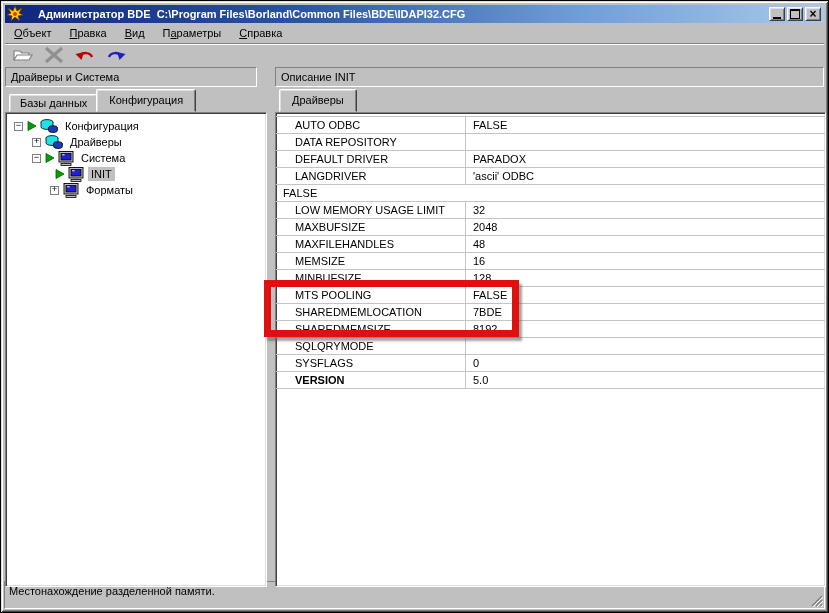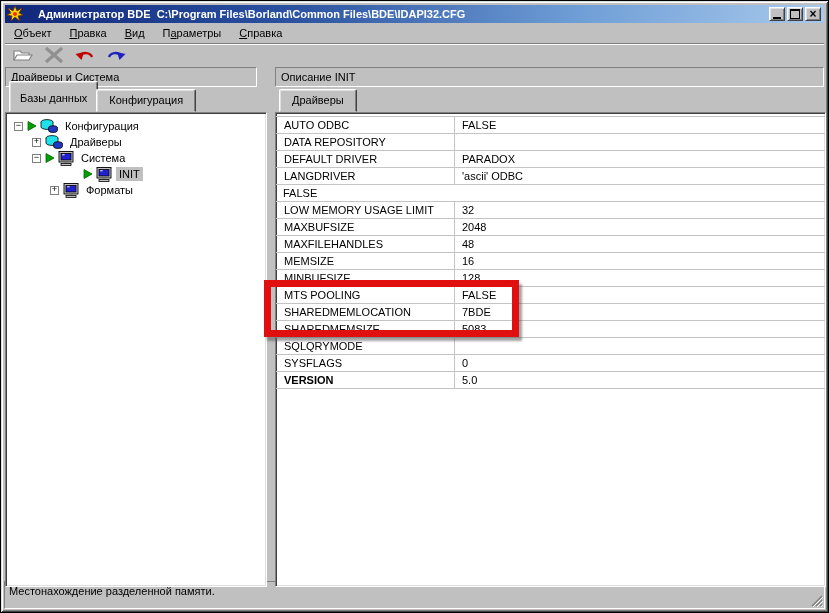"Базы данных" .tab { height: 31px -> 18px; padding: 8px 10px -> 0 10px }
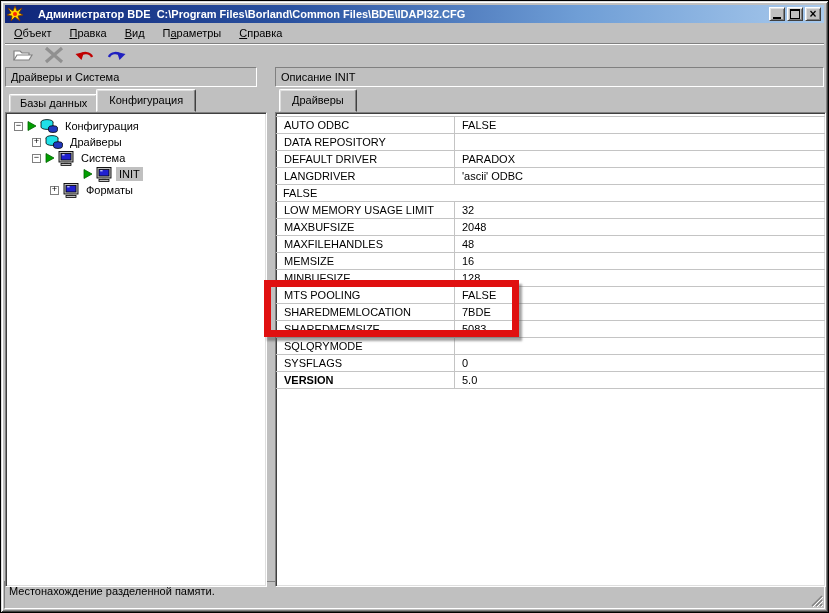"AUTO ODBC" .tname { padding-left: 8px -> 19px }
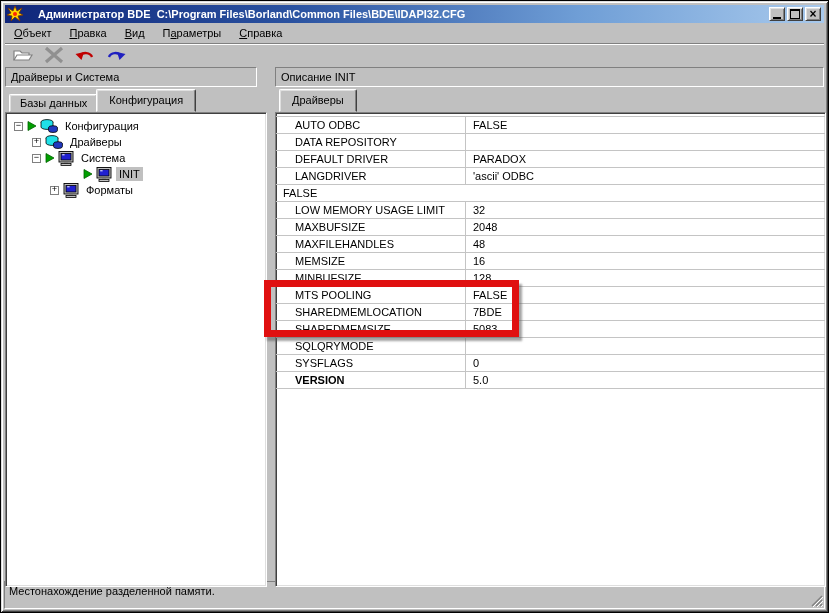"INIT" div.tree-row { padding-left: 64px -> 36px }
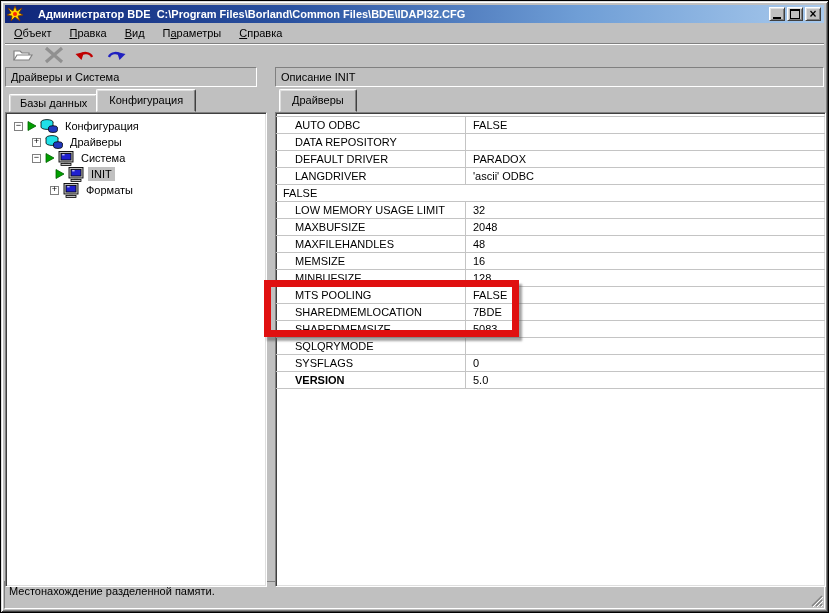"5083" div.tvalue { text: 5083 -> 8192 }
